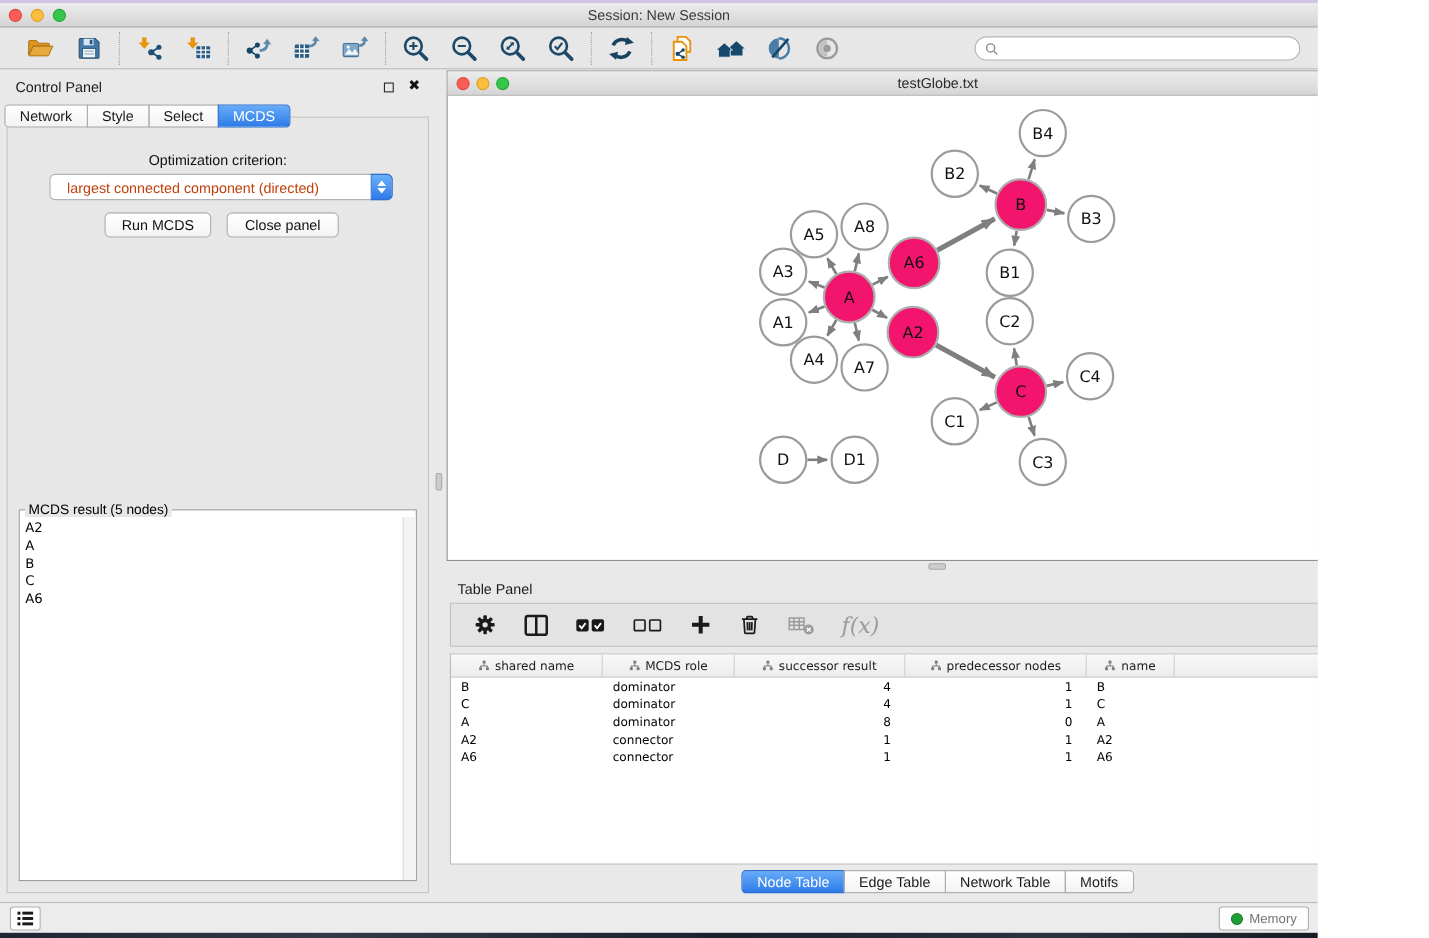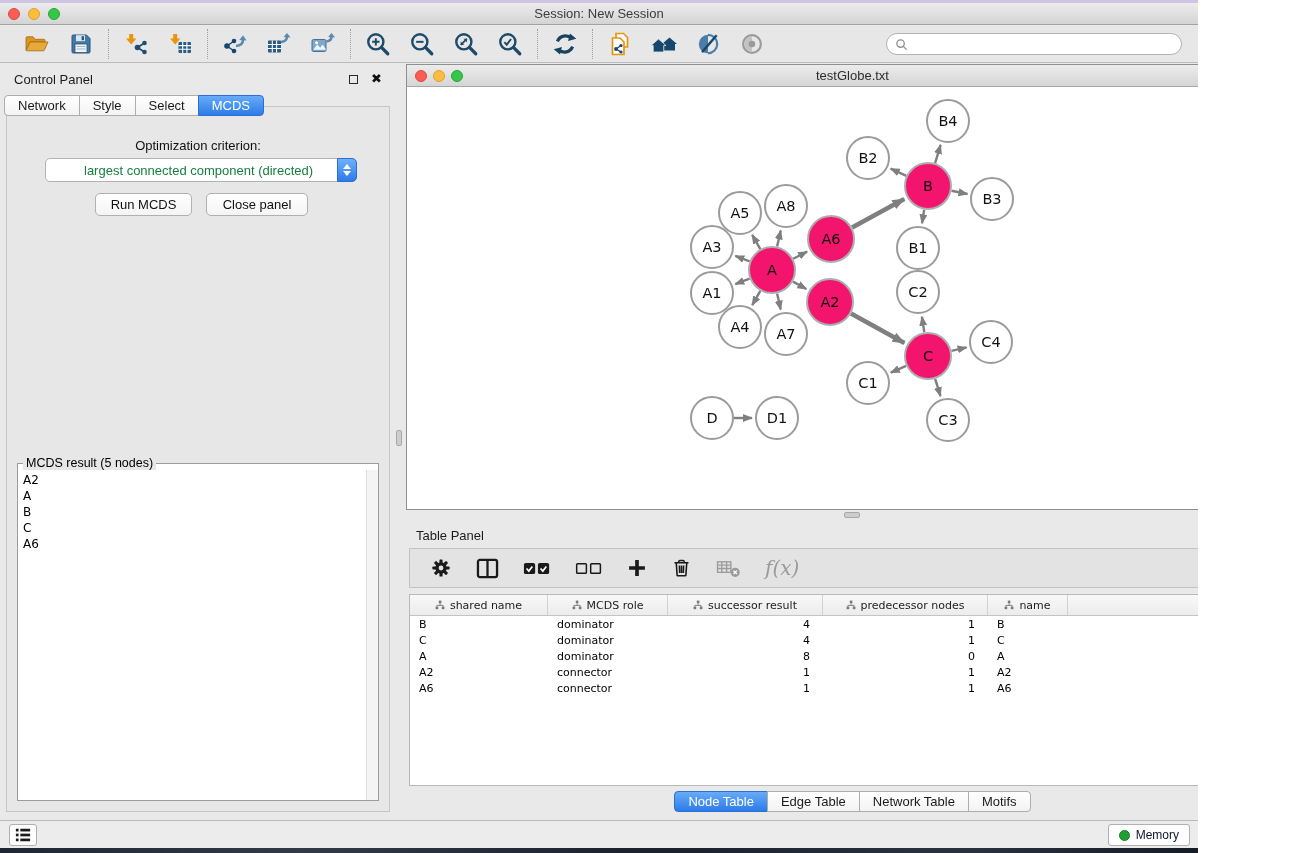"largest connected component (directed)" .combo-text { color: #15803d -> #c2410c; margin-left: 12px -> none; padding-left: 26px -> 15px }
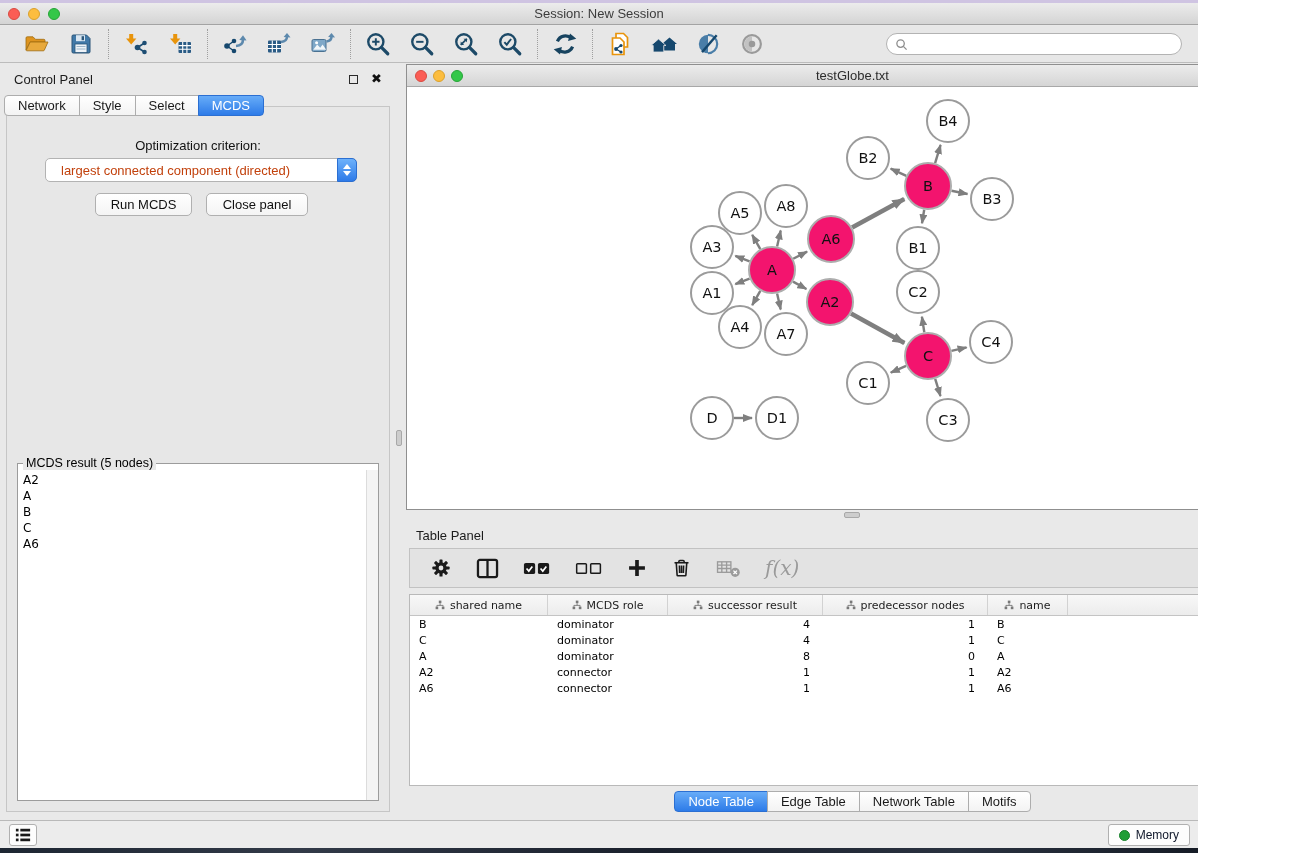"Memory" .memory-btn { color: #0f172a -> #737373 }
